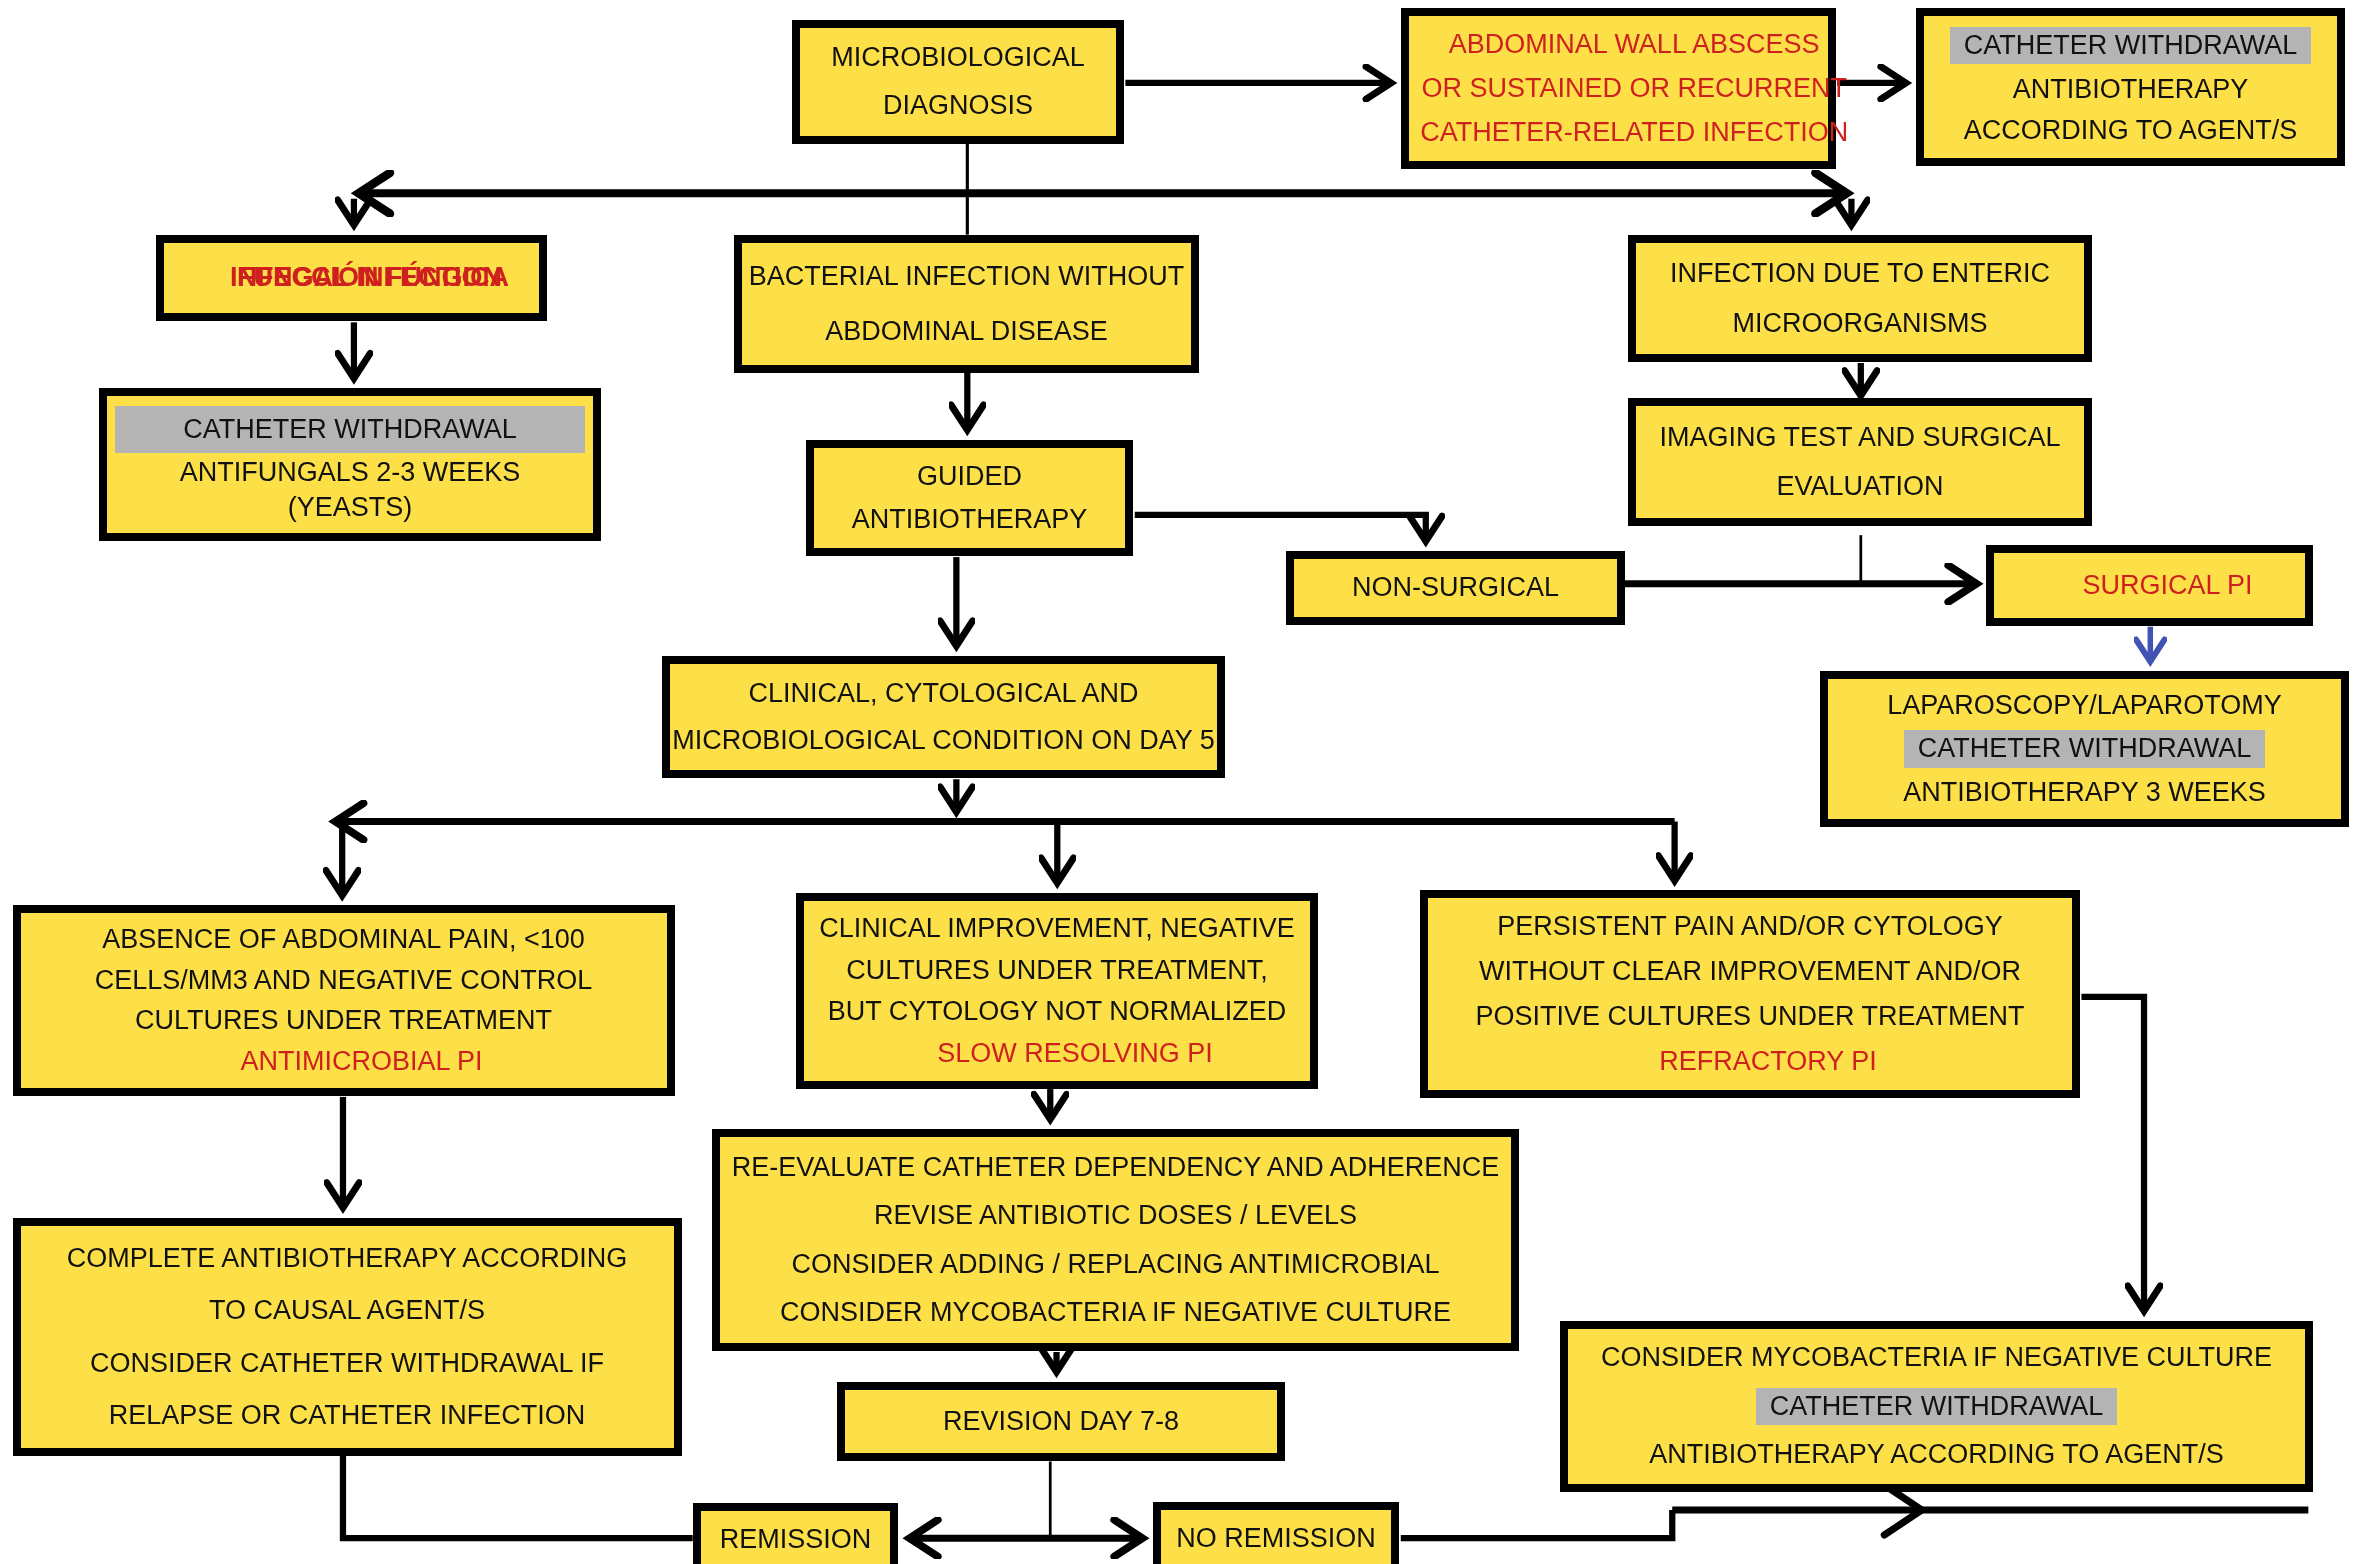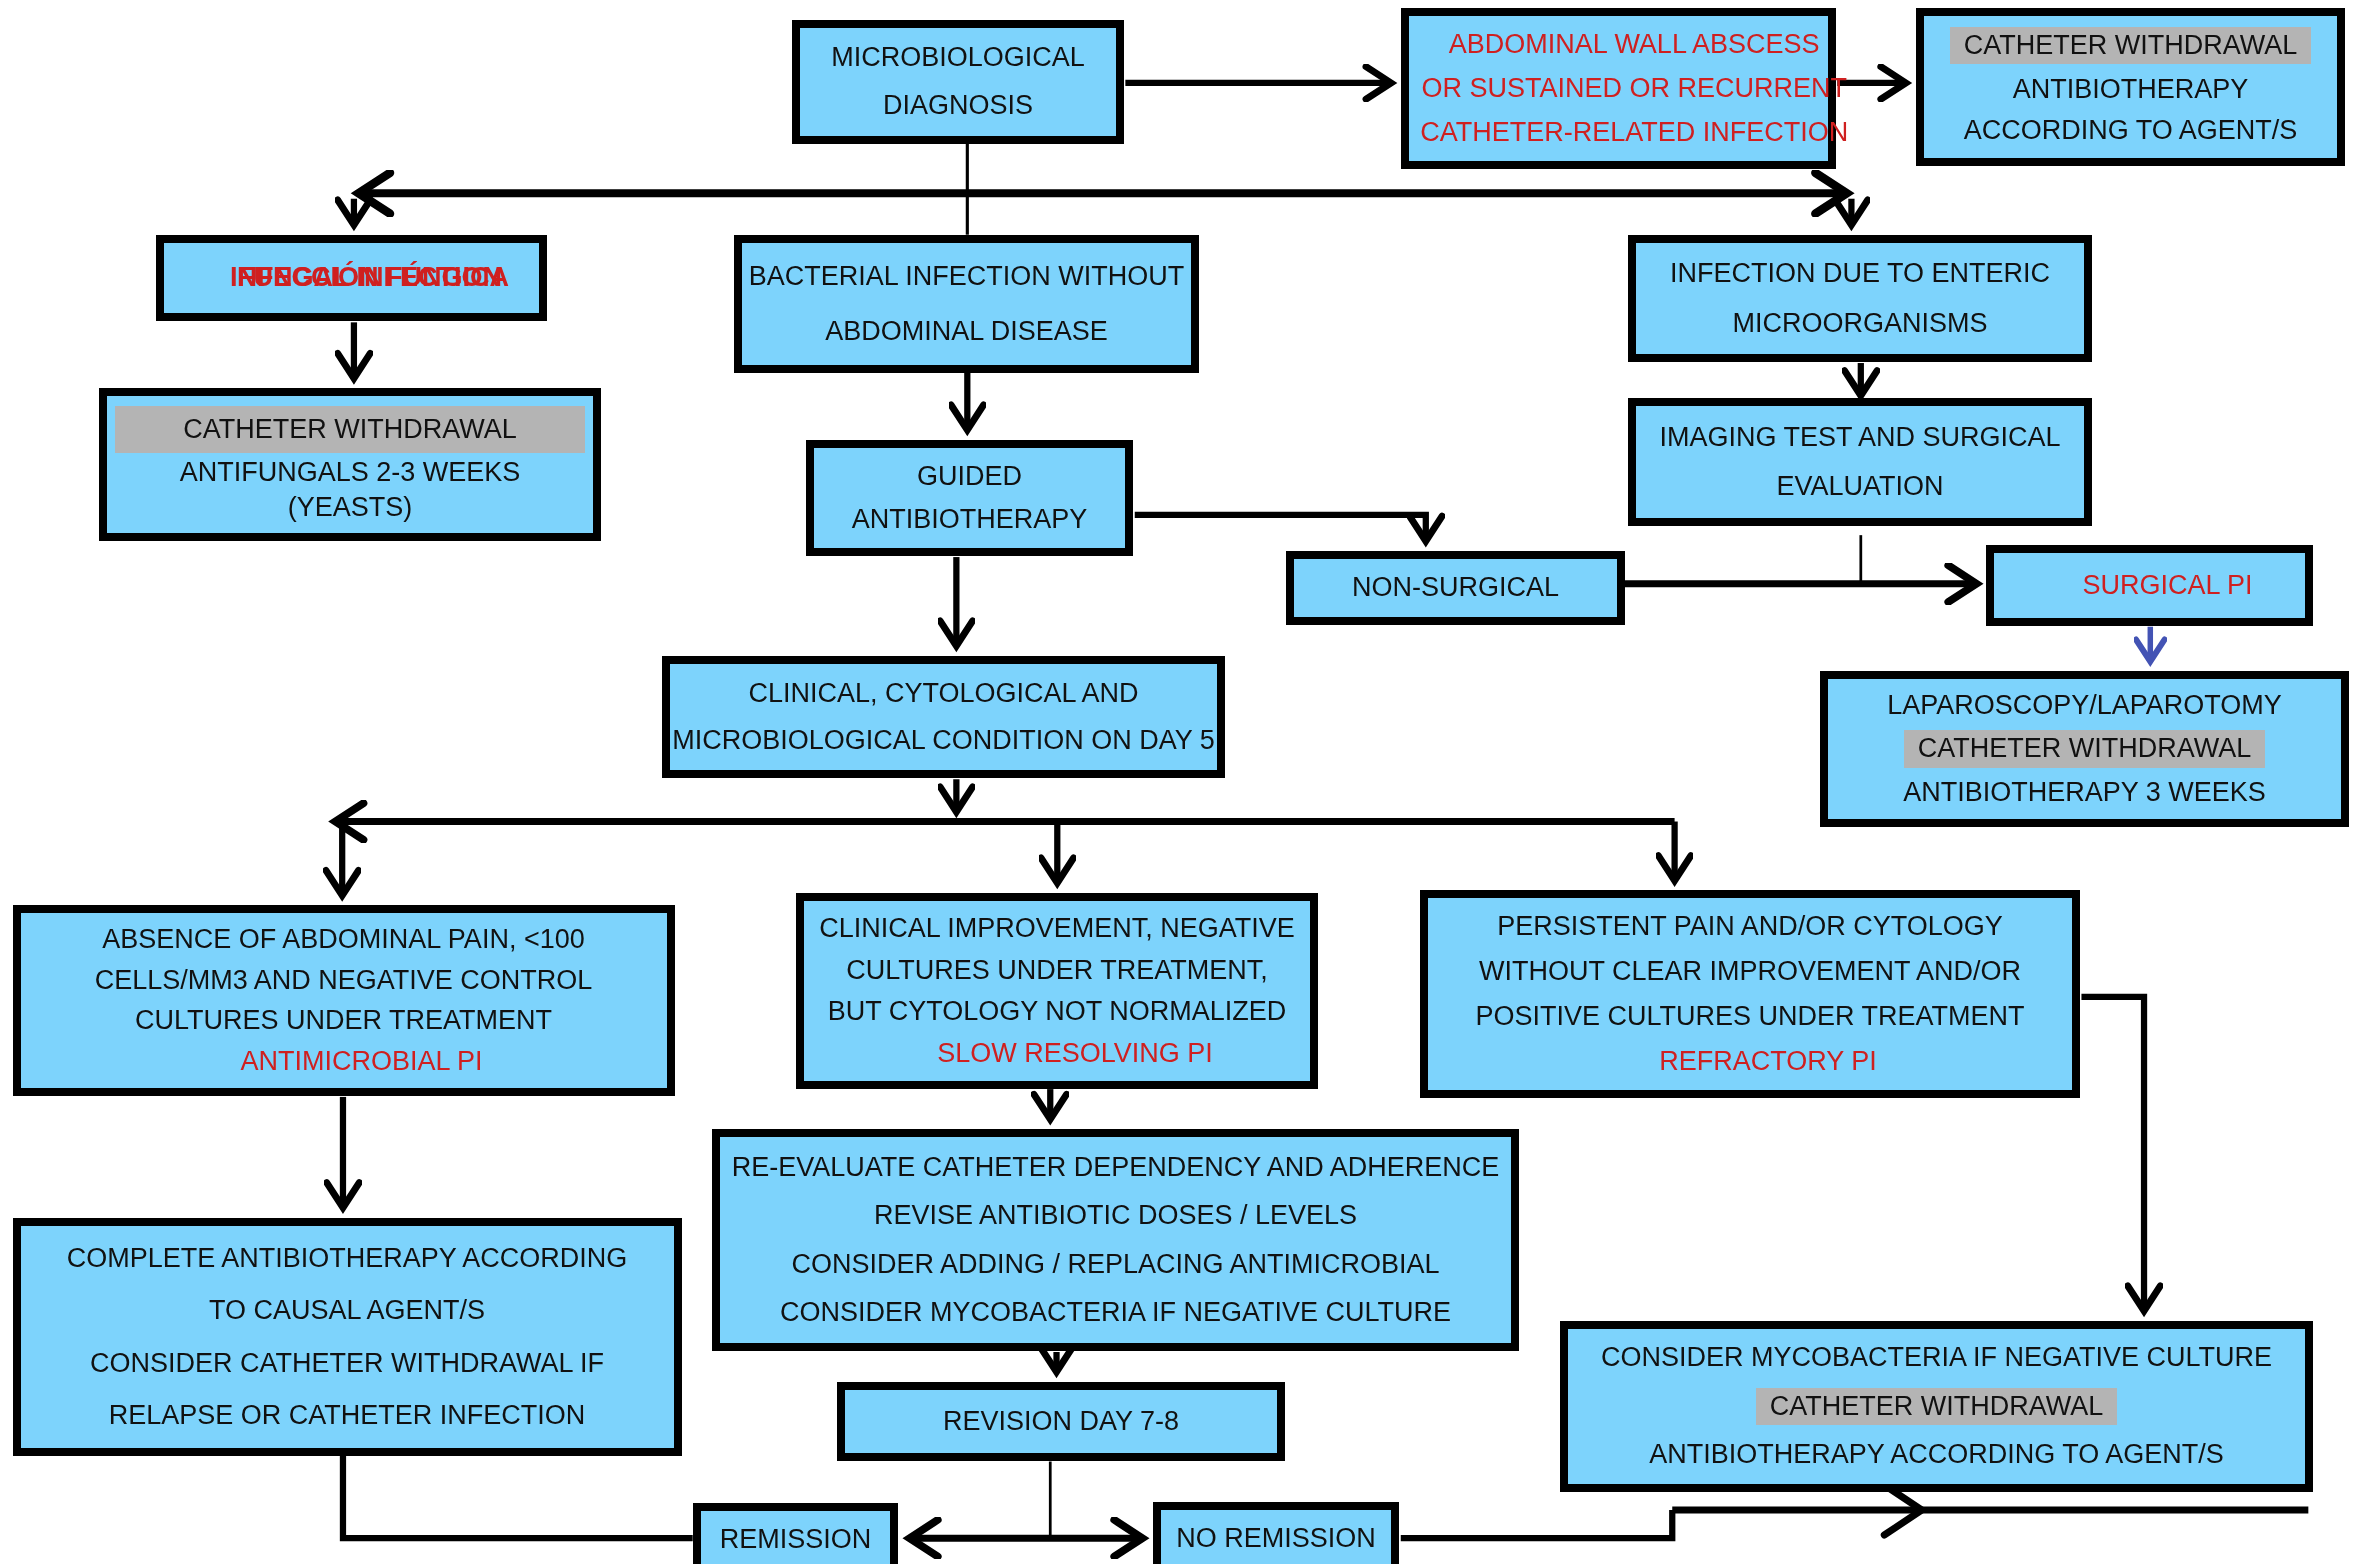"MICROBIOLOGICAL" .node { background: #7dd3fc -> #fde047 }
